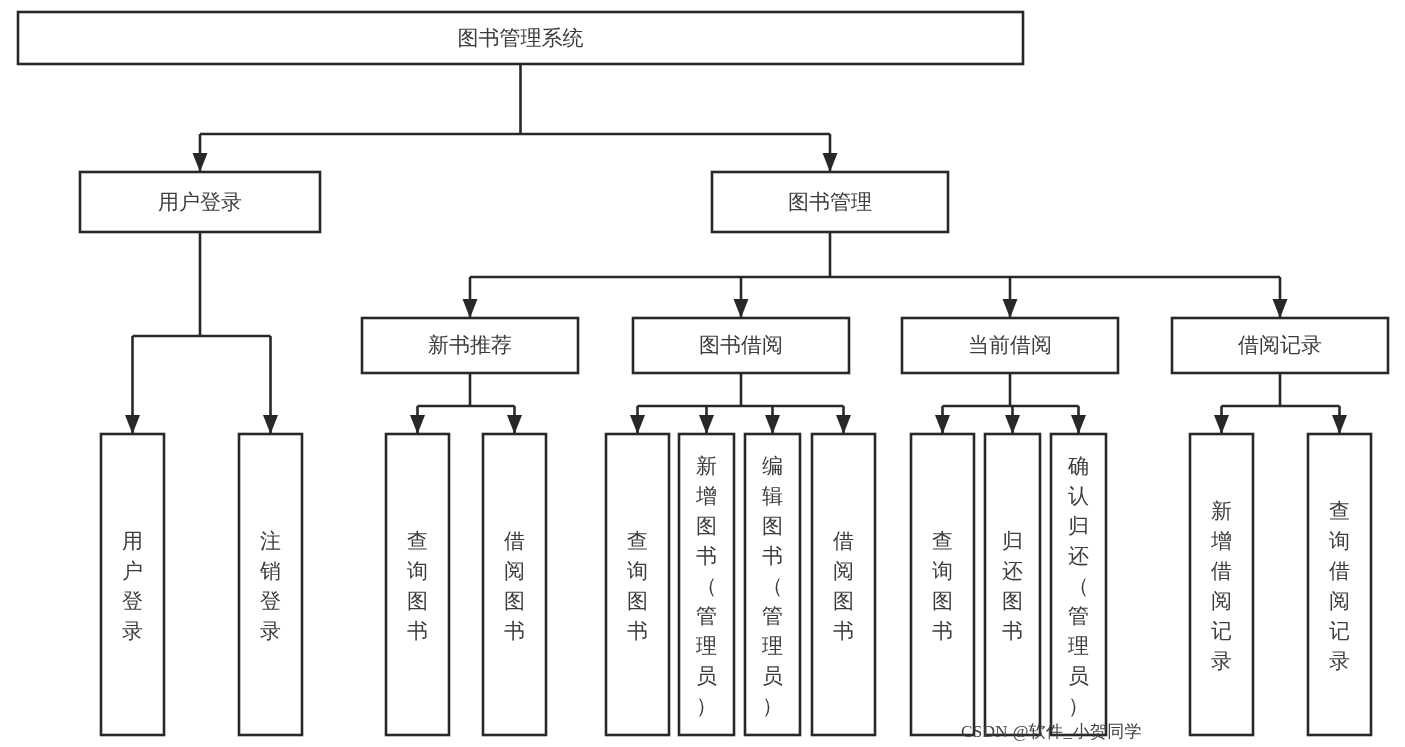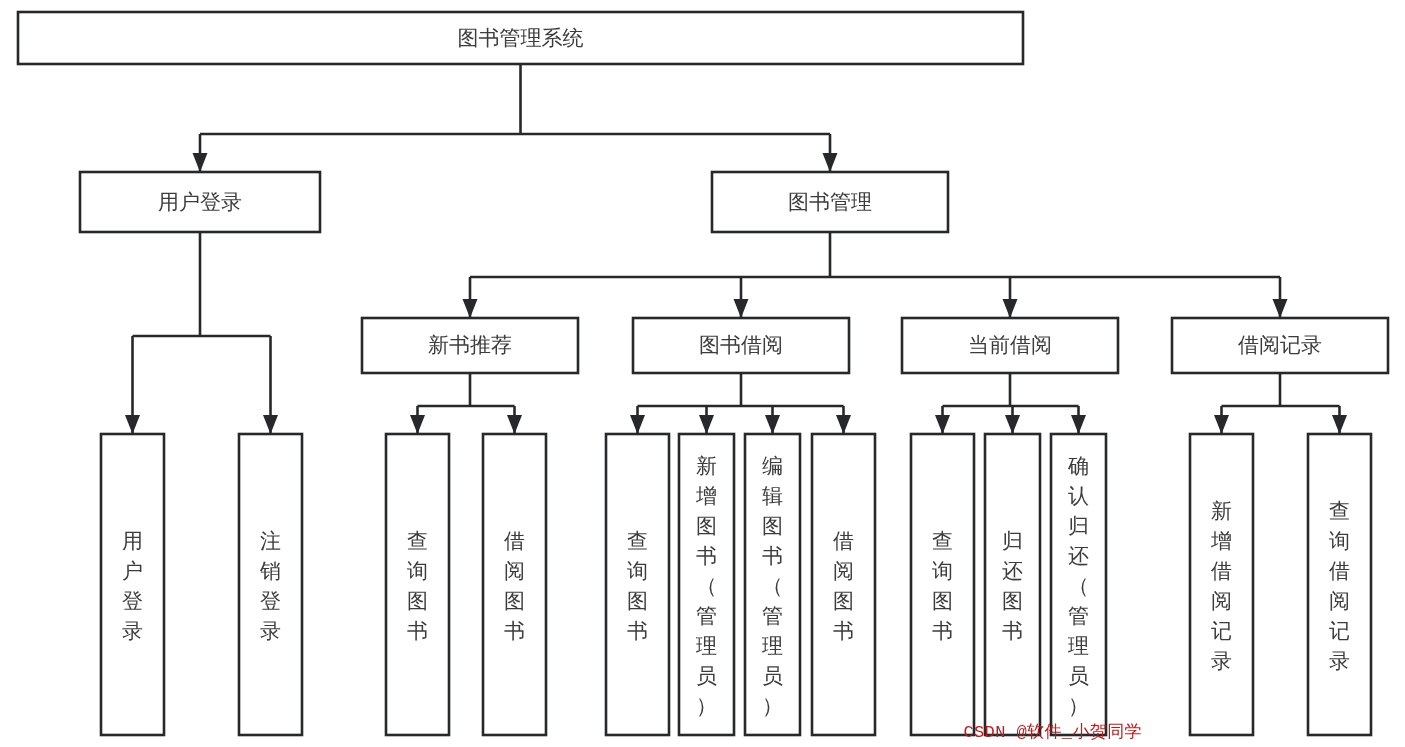"CSDN @软件_小贺同学" .watermark { color: #b91c1c -> #404040; font-family: Liberation Mono, monospace -> Liberation Serif, serif }
